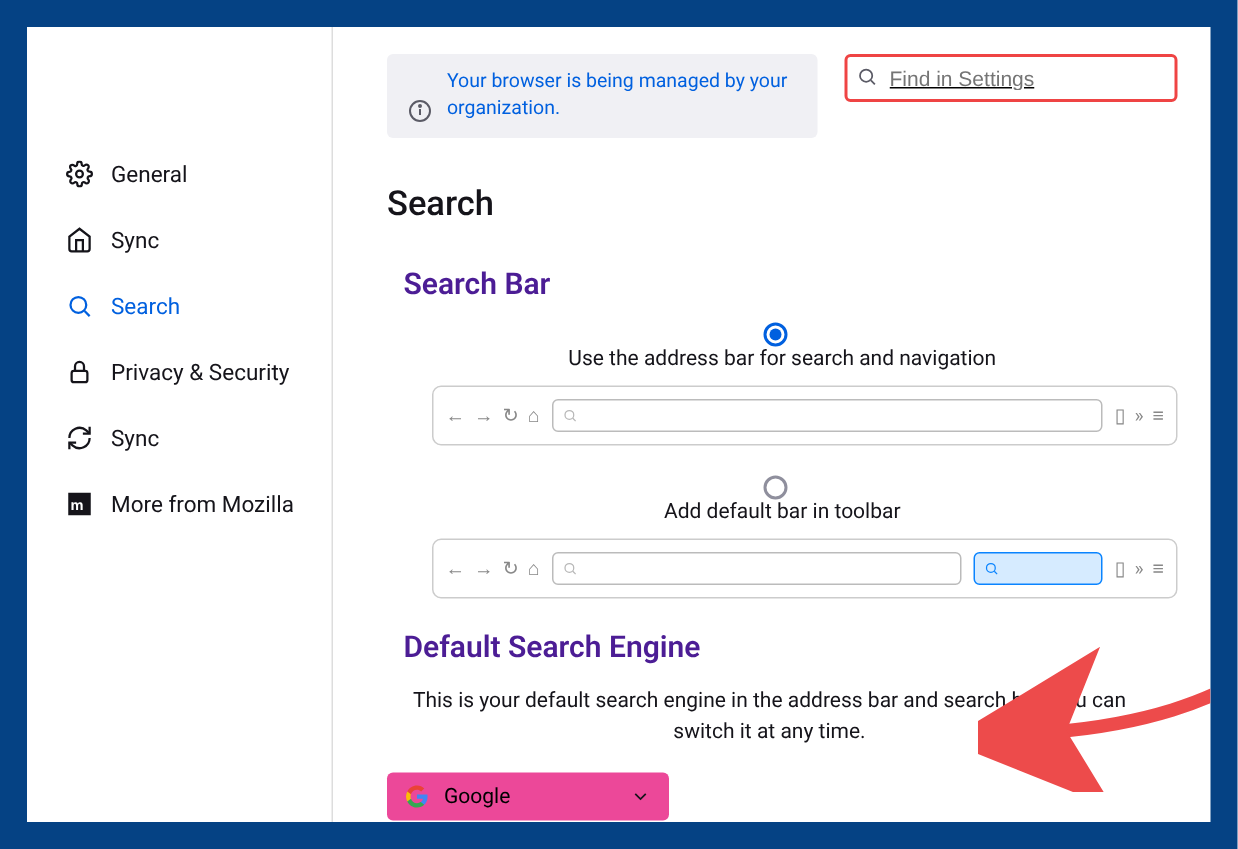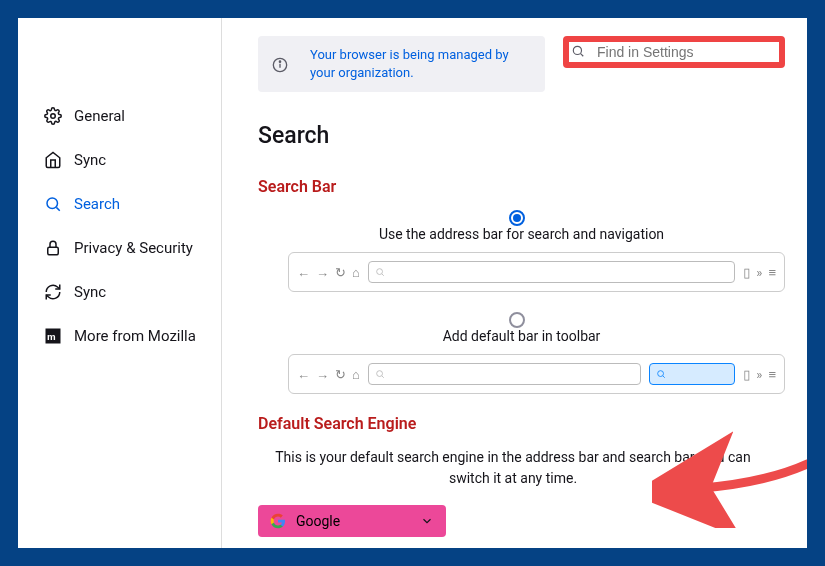"Your browser is being managed" .notice { align-items: center -> flex-end; gap: 12px -> none }
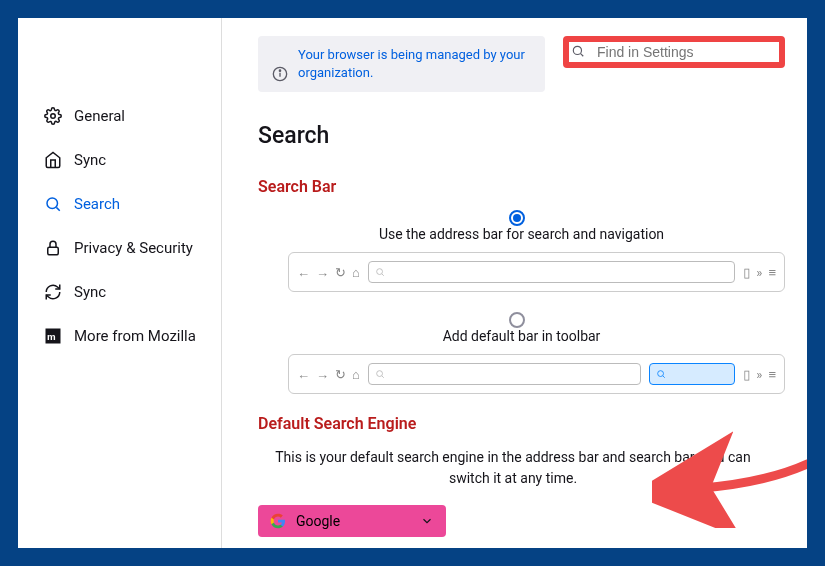"Find in Settings" .search-settings input { border: 6px solid #ef4444 -> 2px solid #ef4444; text-decoration: none -> underline }
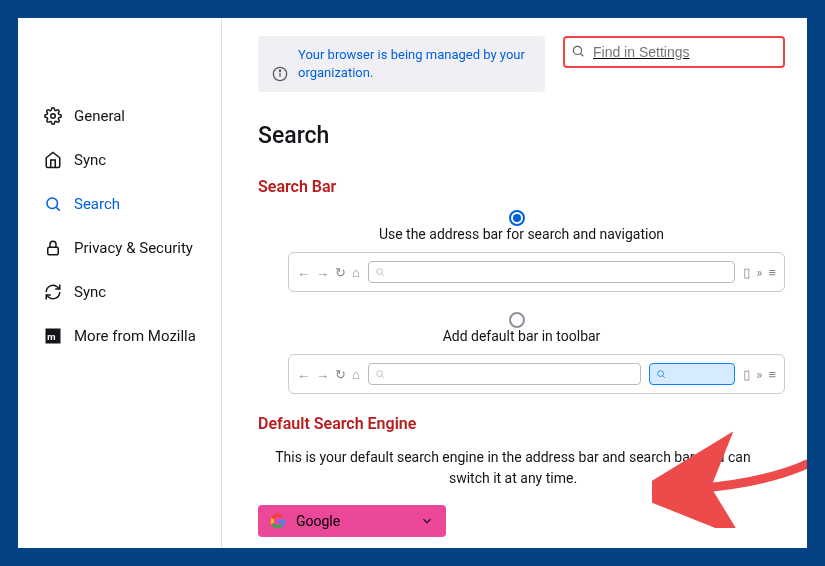"Search Bar" h2 { color: #b91c1c -> #4c1d95; font-size: 16px -> 20px; margin-left: none -> 11px }
